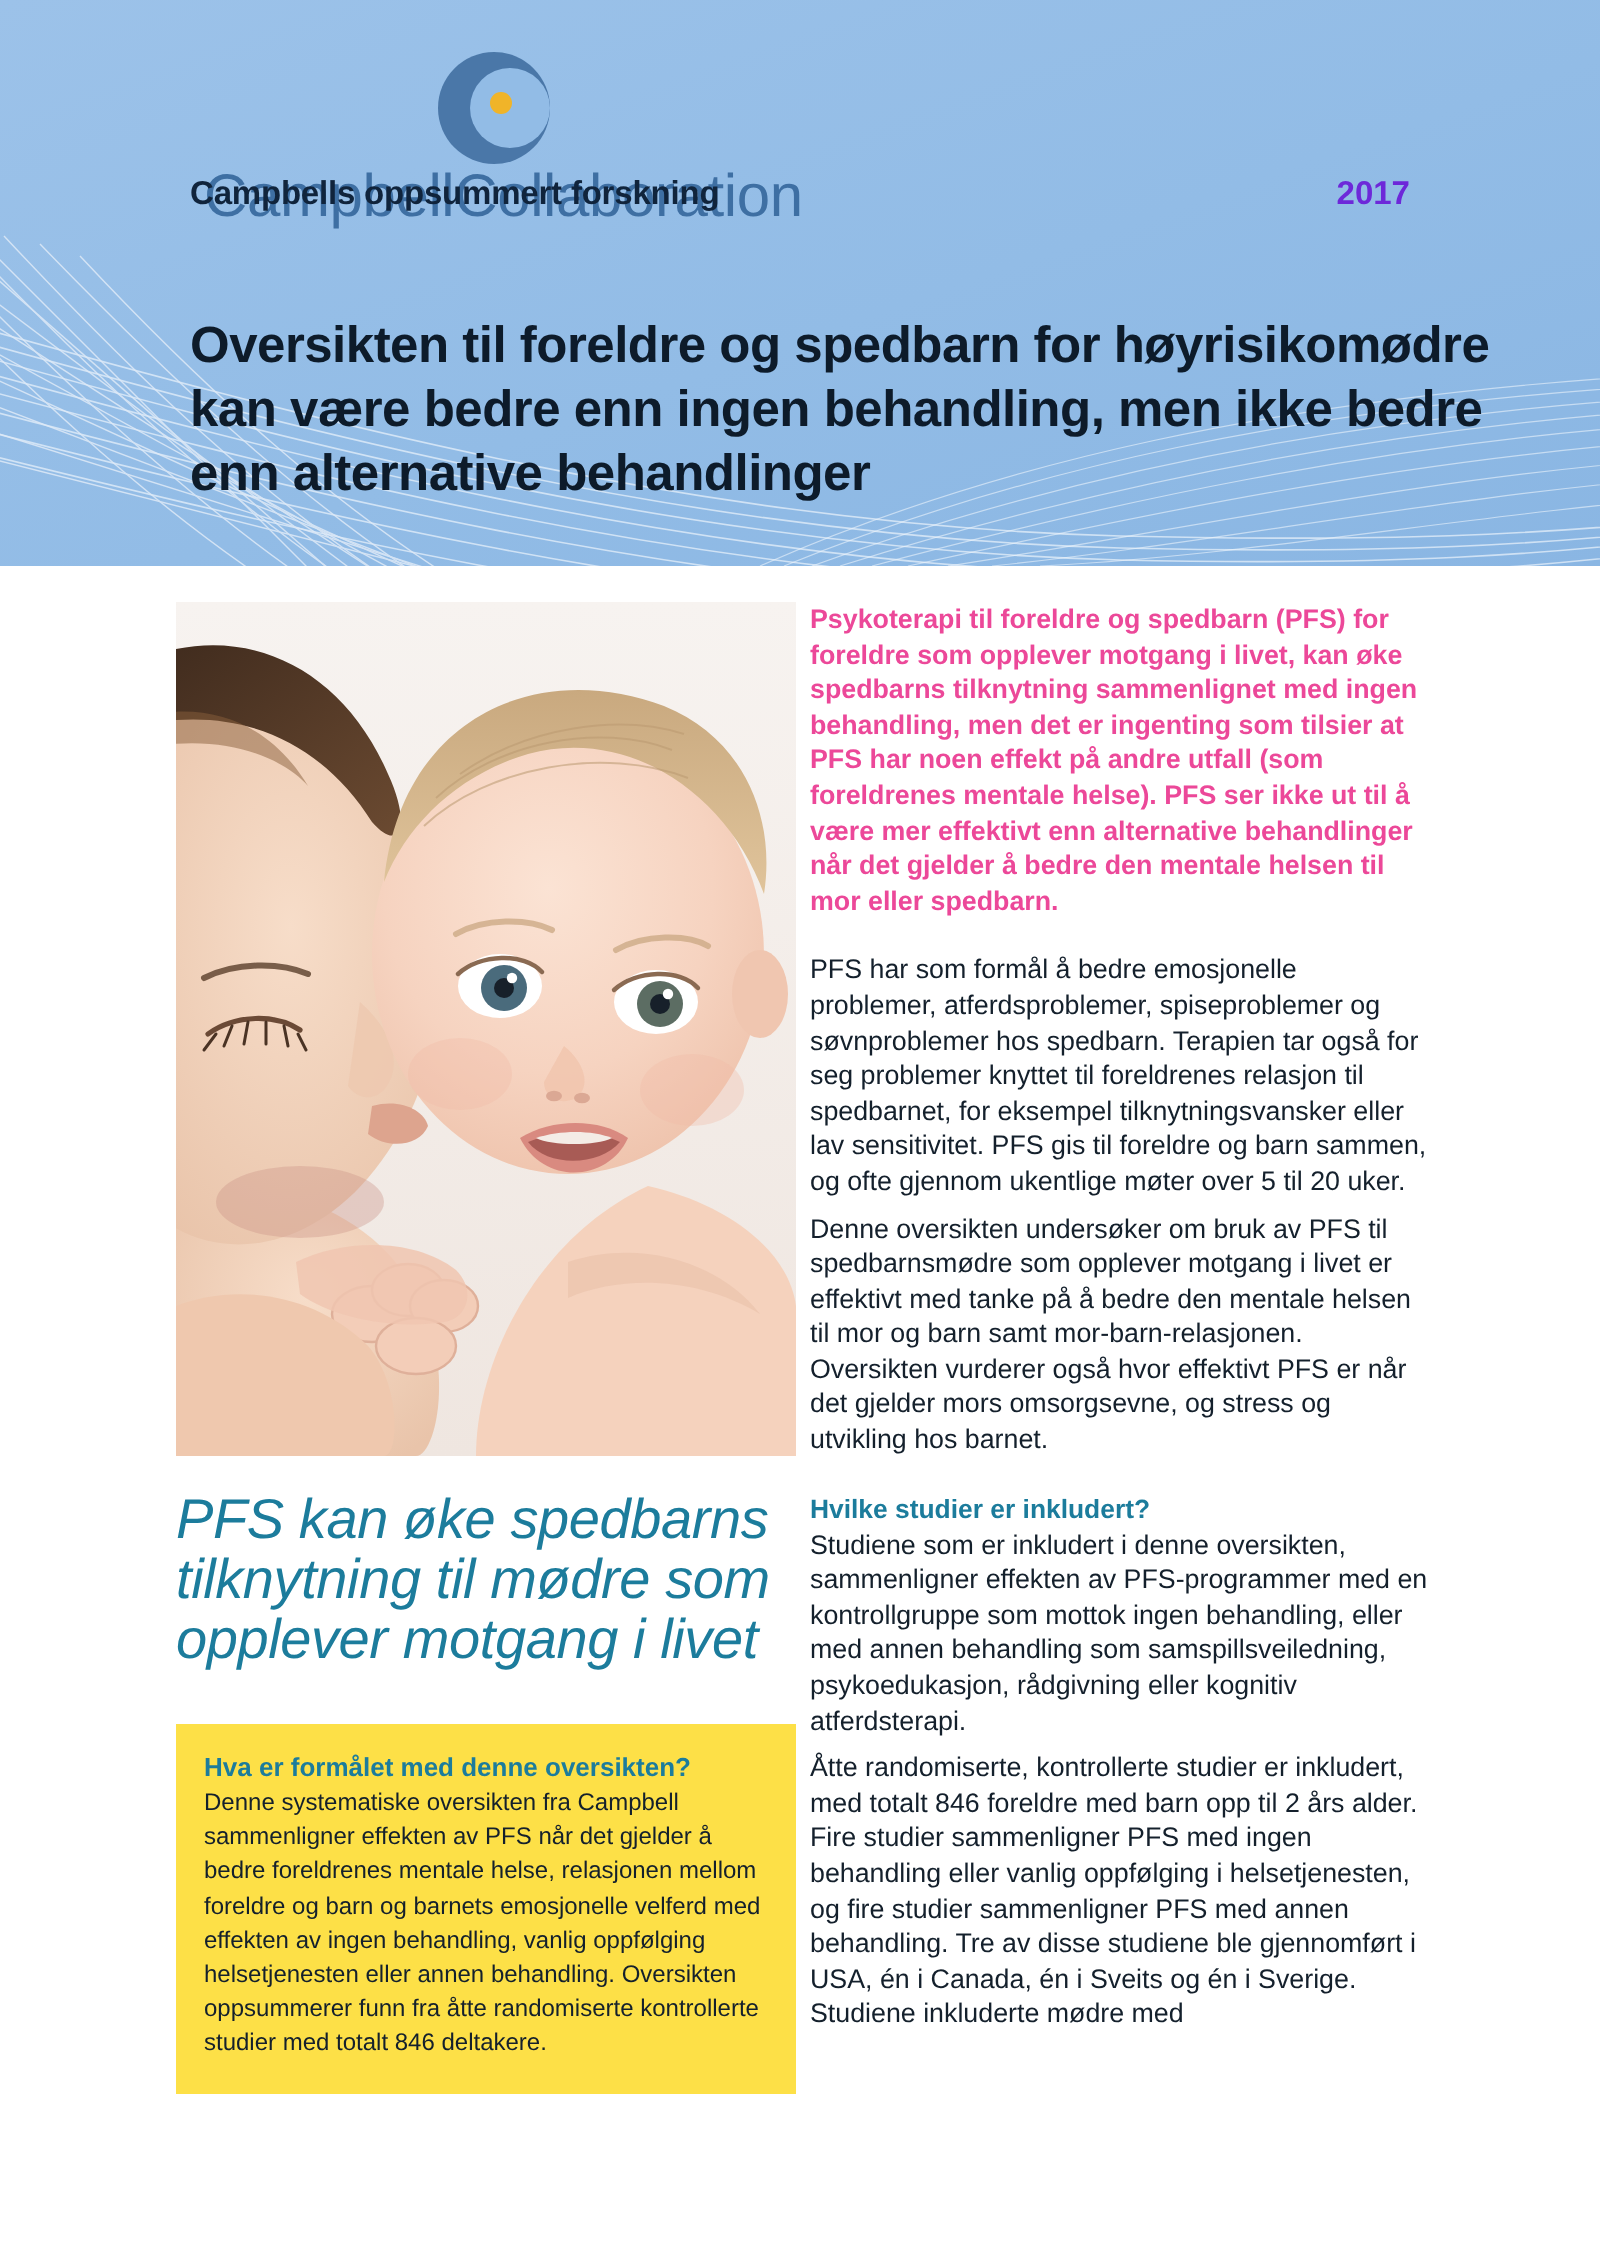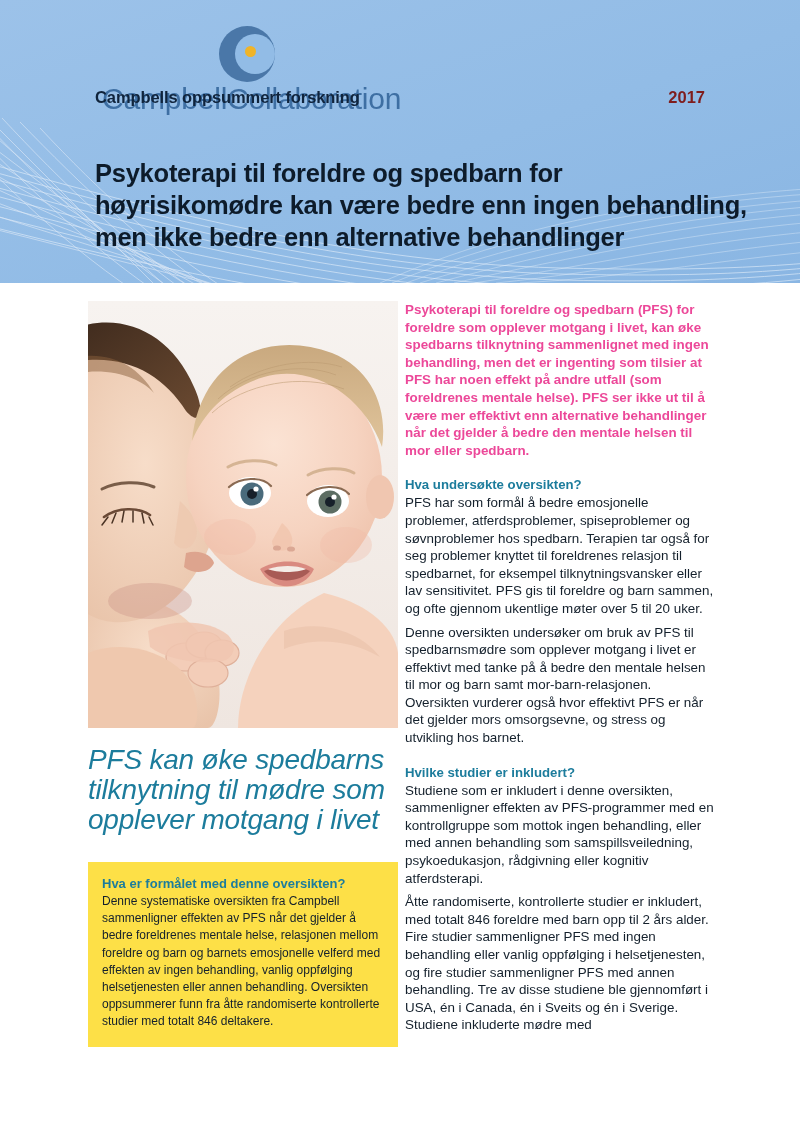"2017" .series-year { color: #7f1d1d -> #6d28d9 }
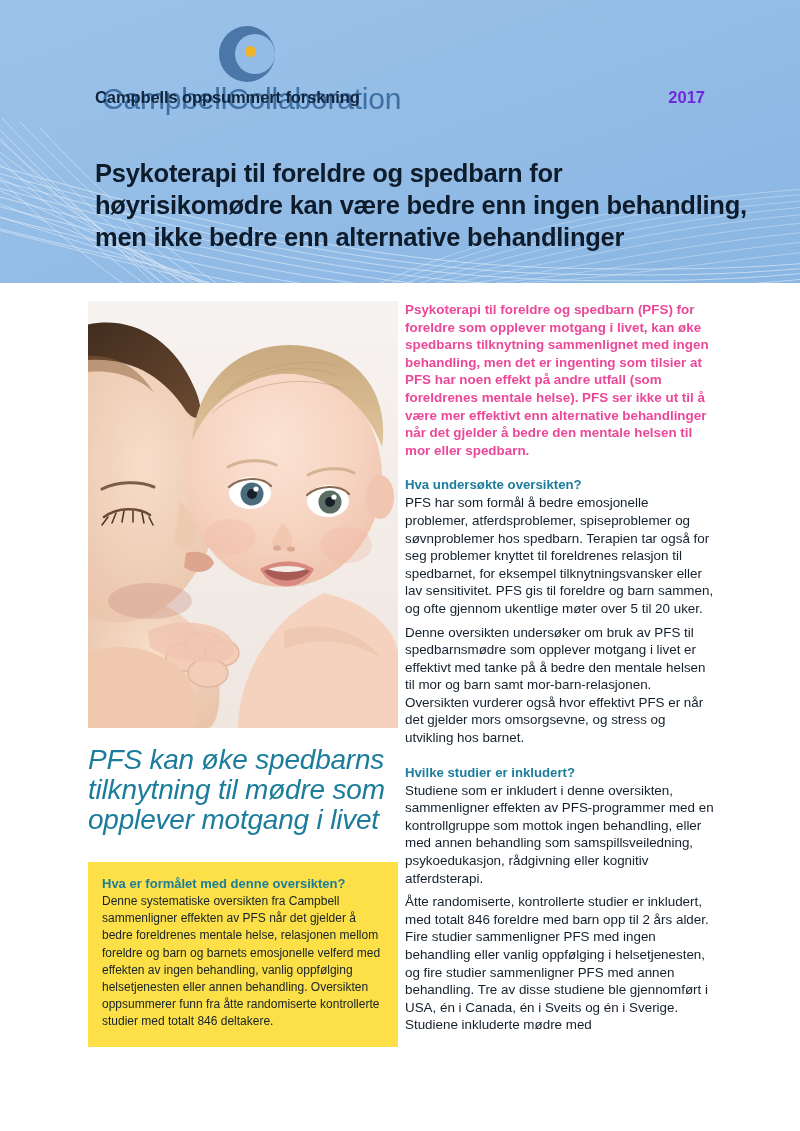"Psykoterapi til foreldre og spedbarn for" h1.header-title { text: Psykoterapi -> Oversikten }
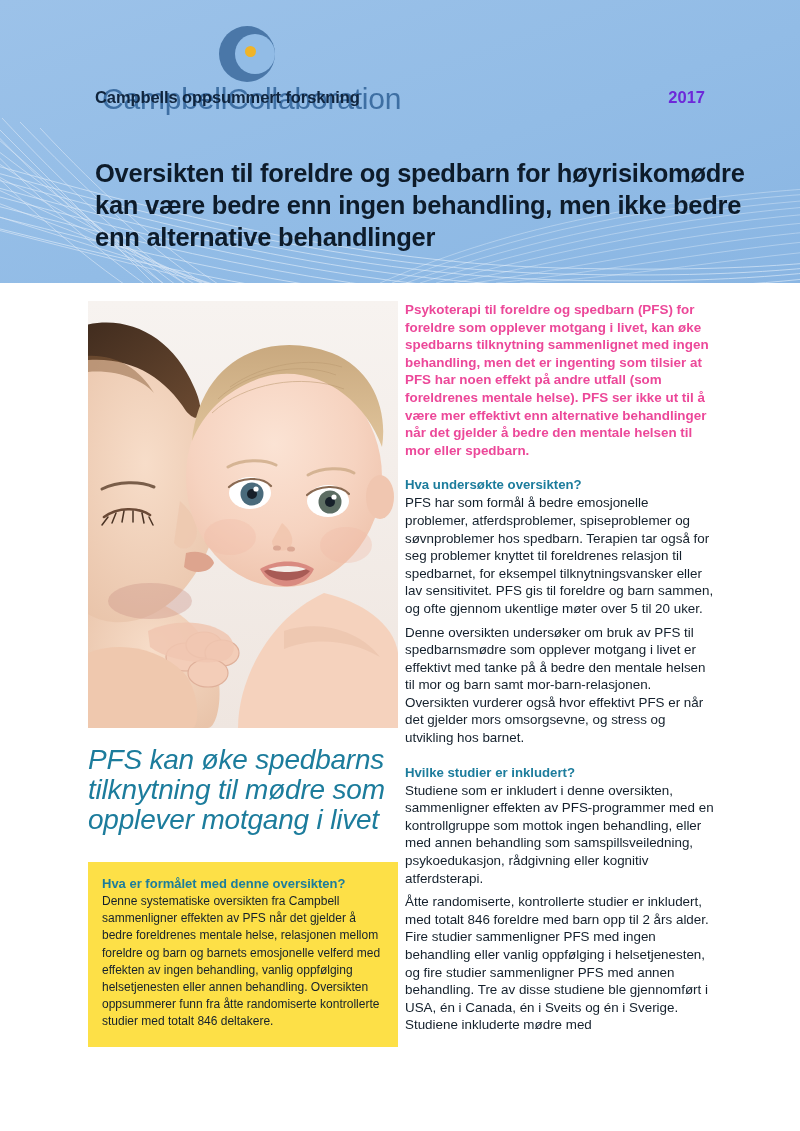"Hva undersøkte oversikten?" div.section-title { html: <div>Hva undersøkte oversikten?</div> -> none }
